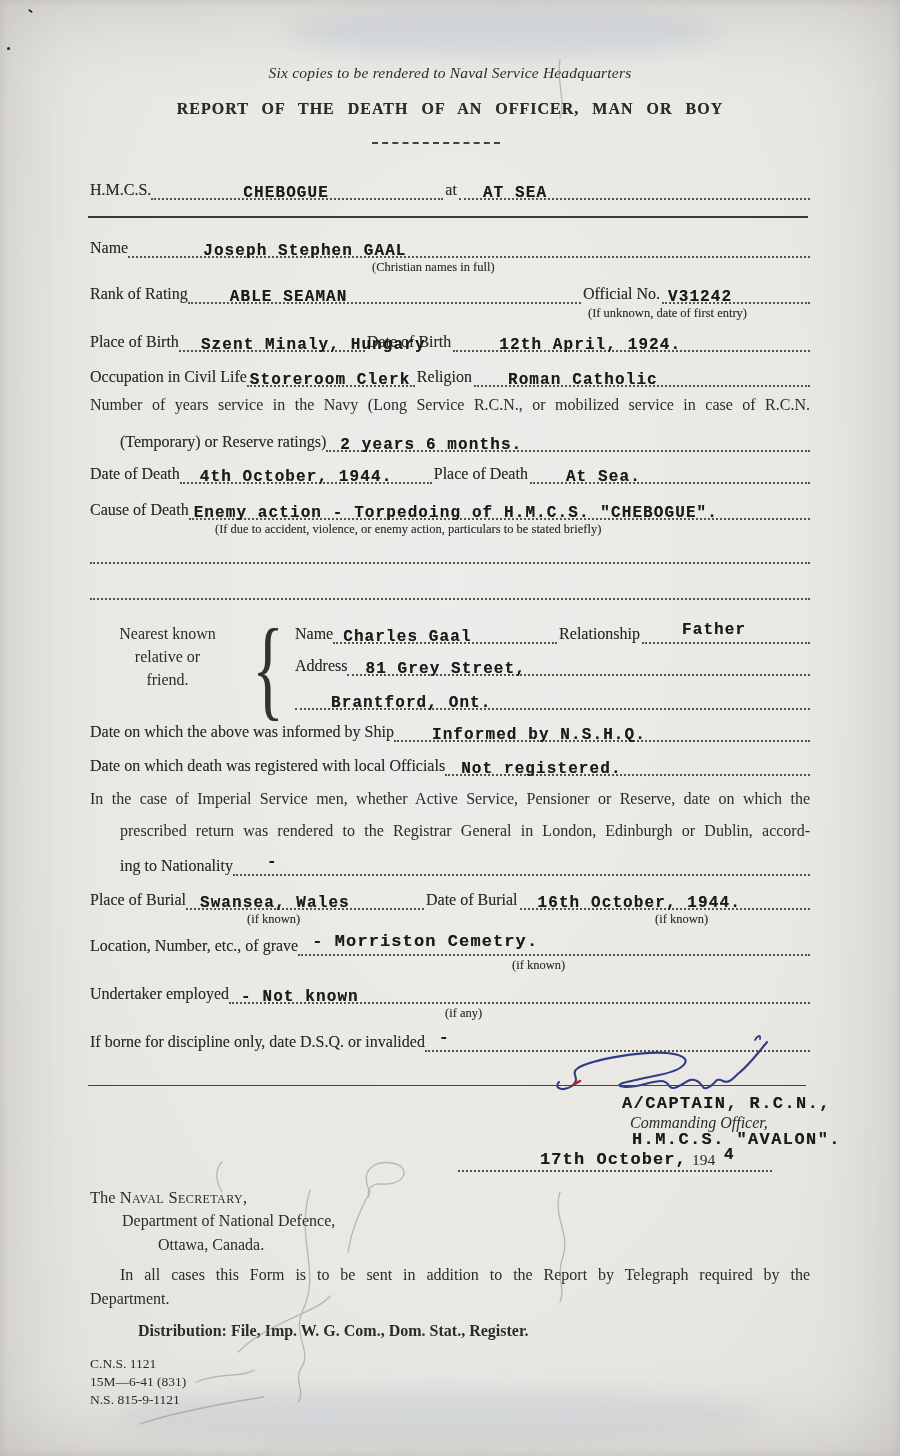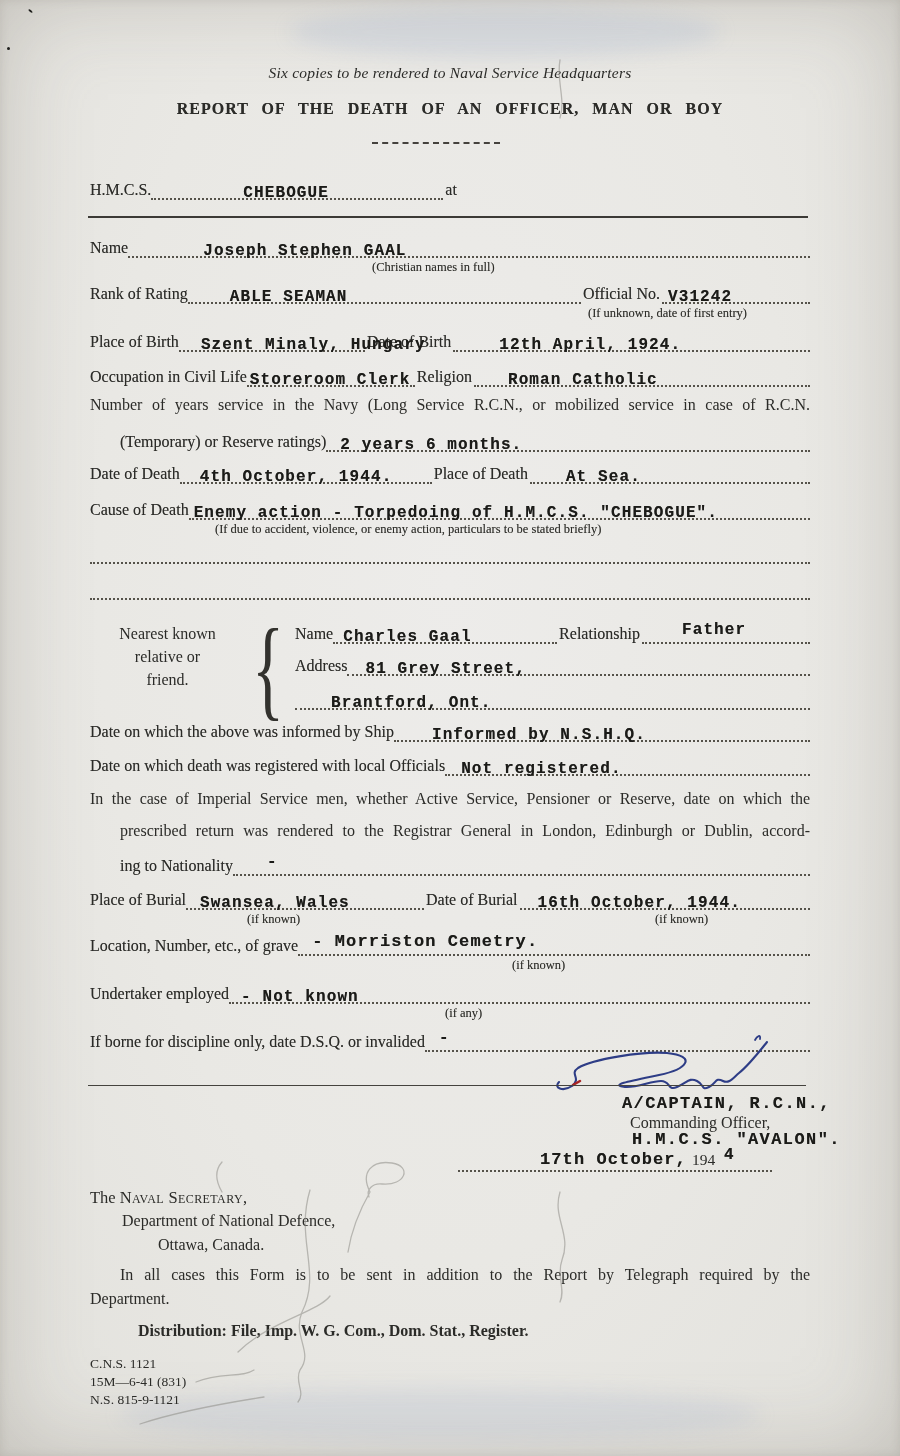"AT SEA" span.fill { html: none -> <span> <span>AT SEA</span> </span> }
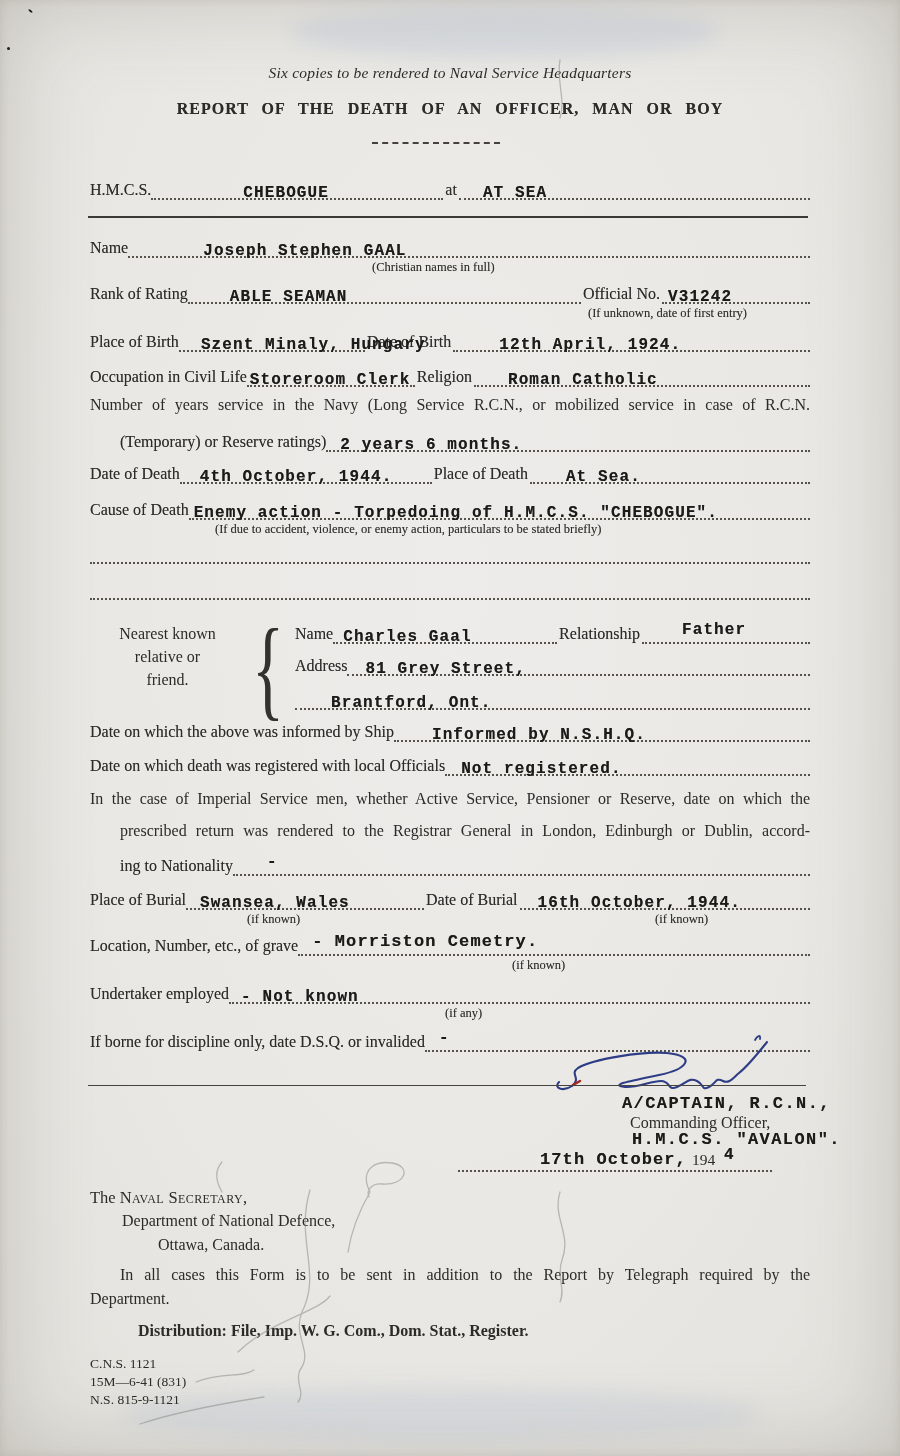"Commanding Officer," .officer-italic { font-style: none -> italic }
